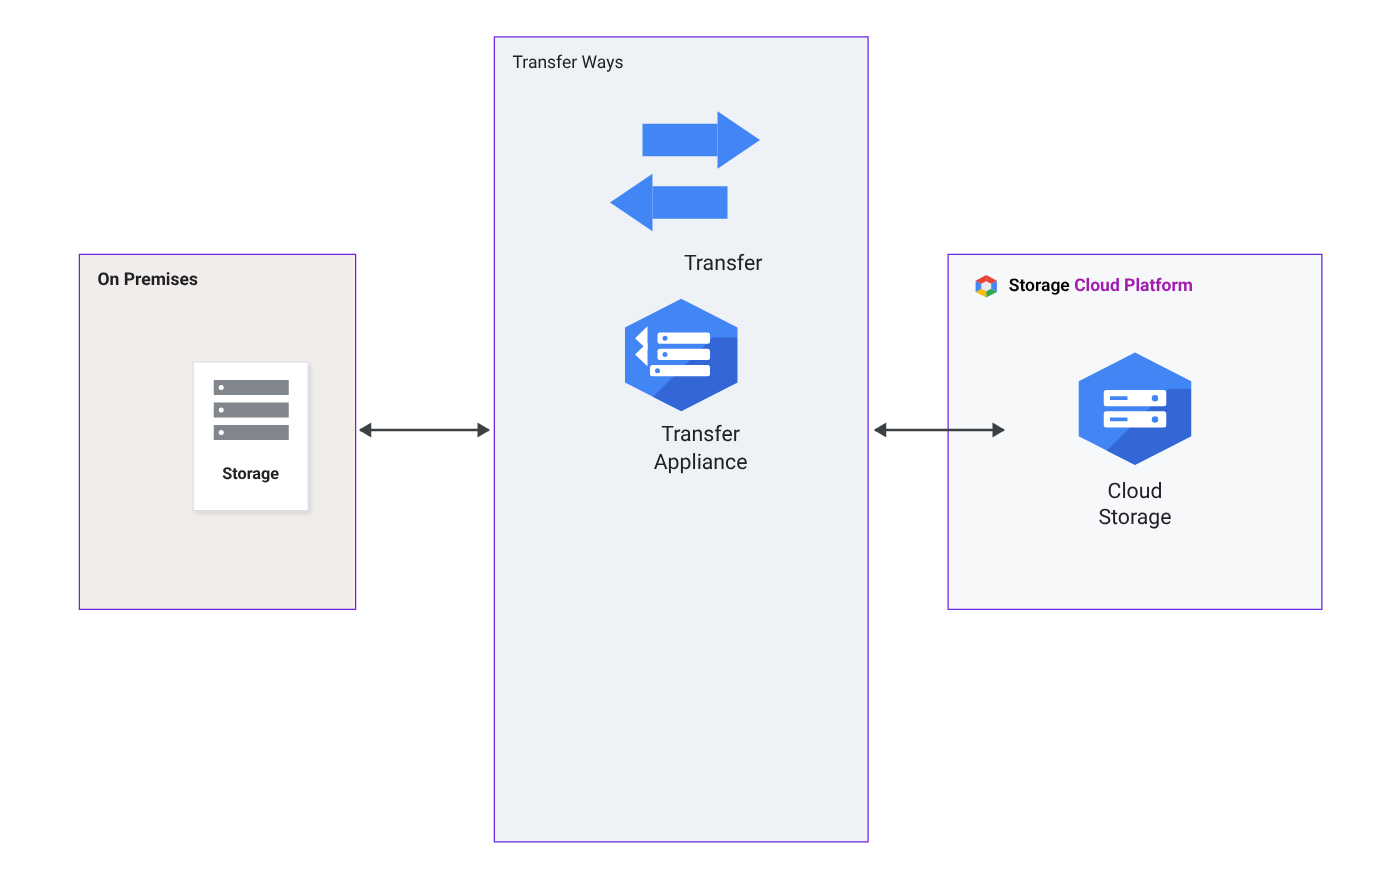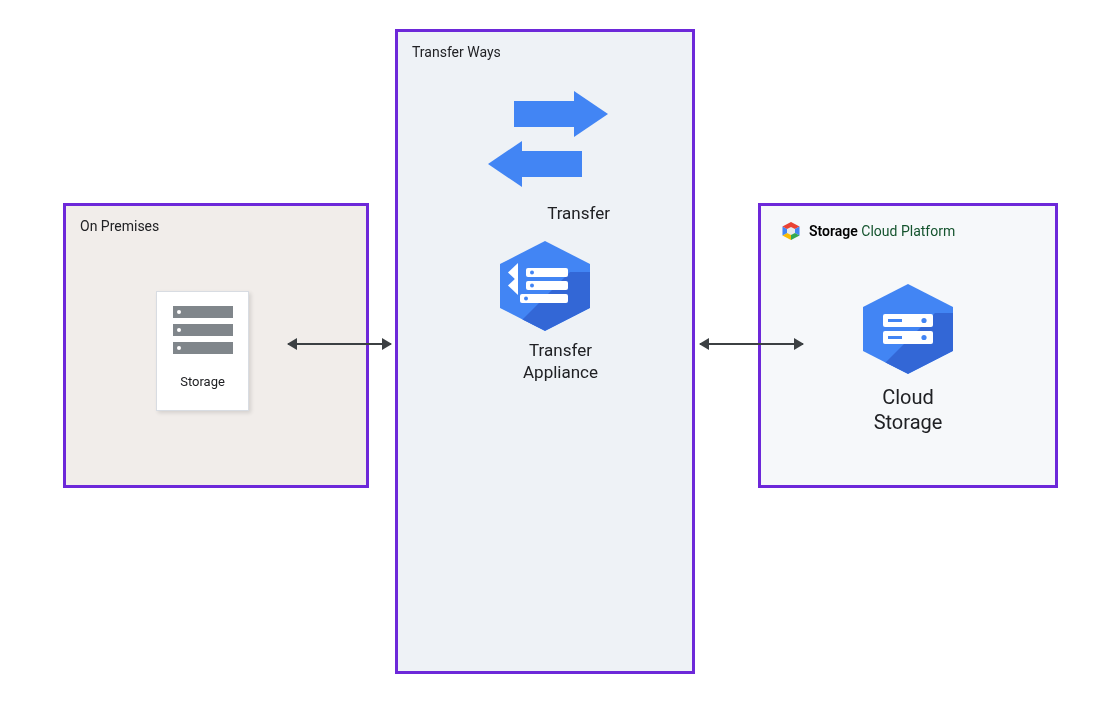"Transfer Ways" .panel { border: 3px solid #6d28d9 -> 1px solid #6d28d9 }
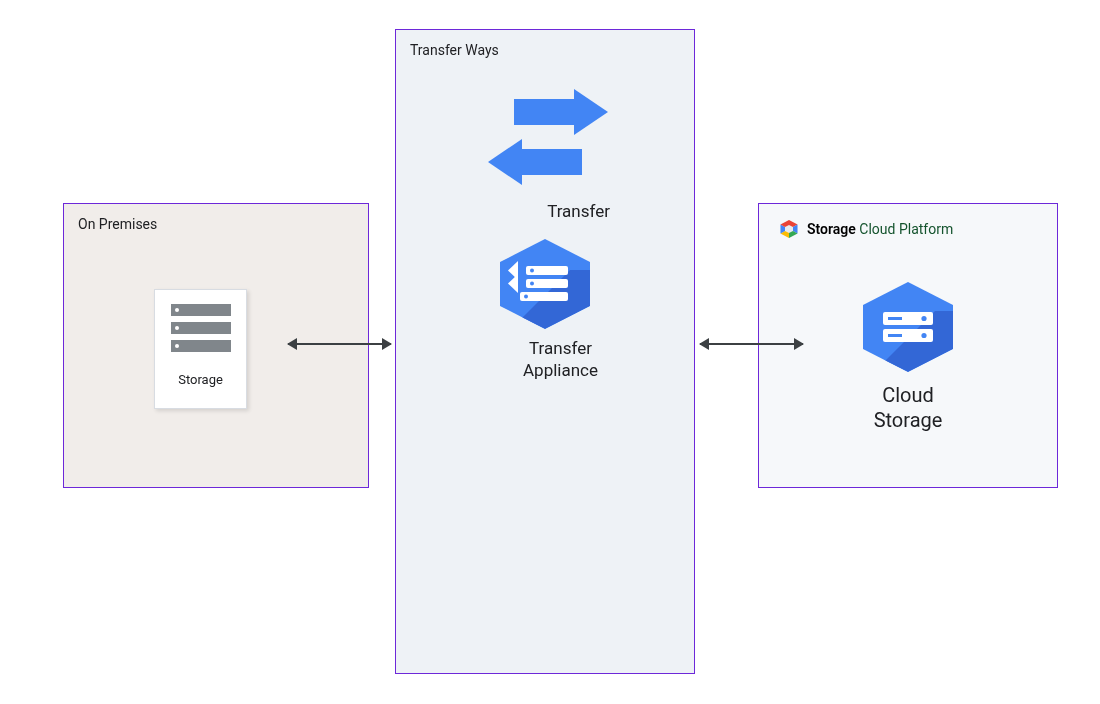"On Premises" .onprem { font-weight: none -> bold; width: 306px -> 222px }
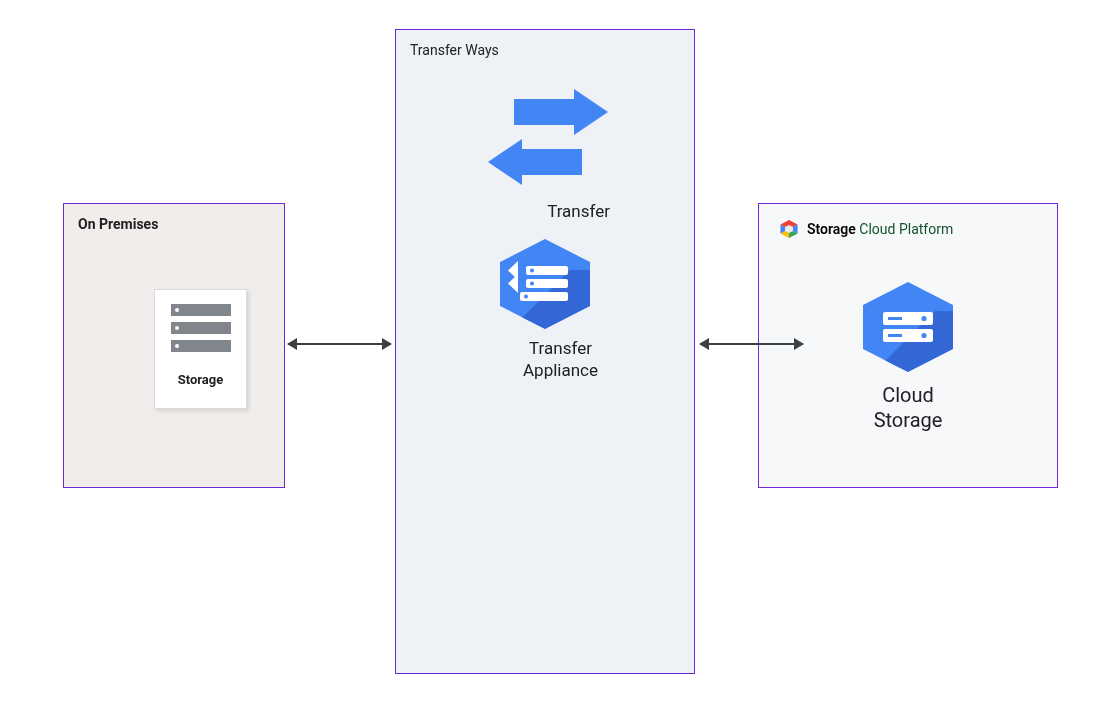"Cloud Platform" .gcp-header .r { color: #14532d -> #a21caf; font-weight: 400 -> 700 }
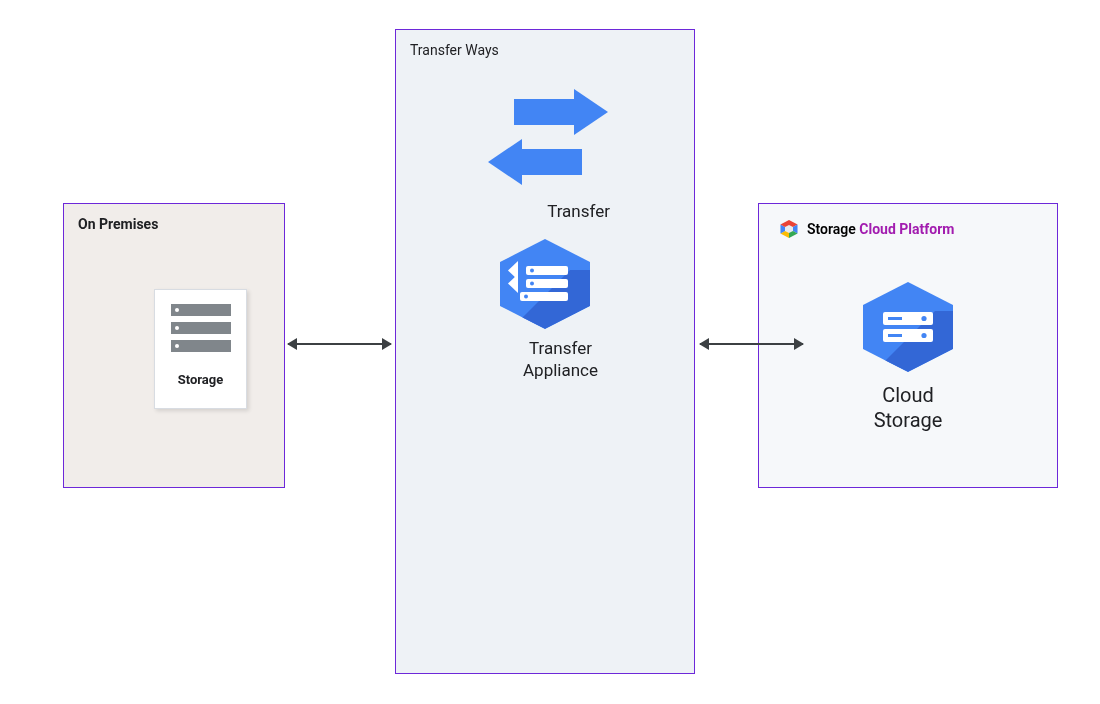"Cloud" .gcp-label { font-size: 20px -> 17px }
